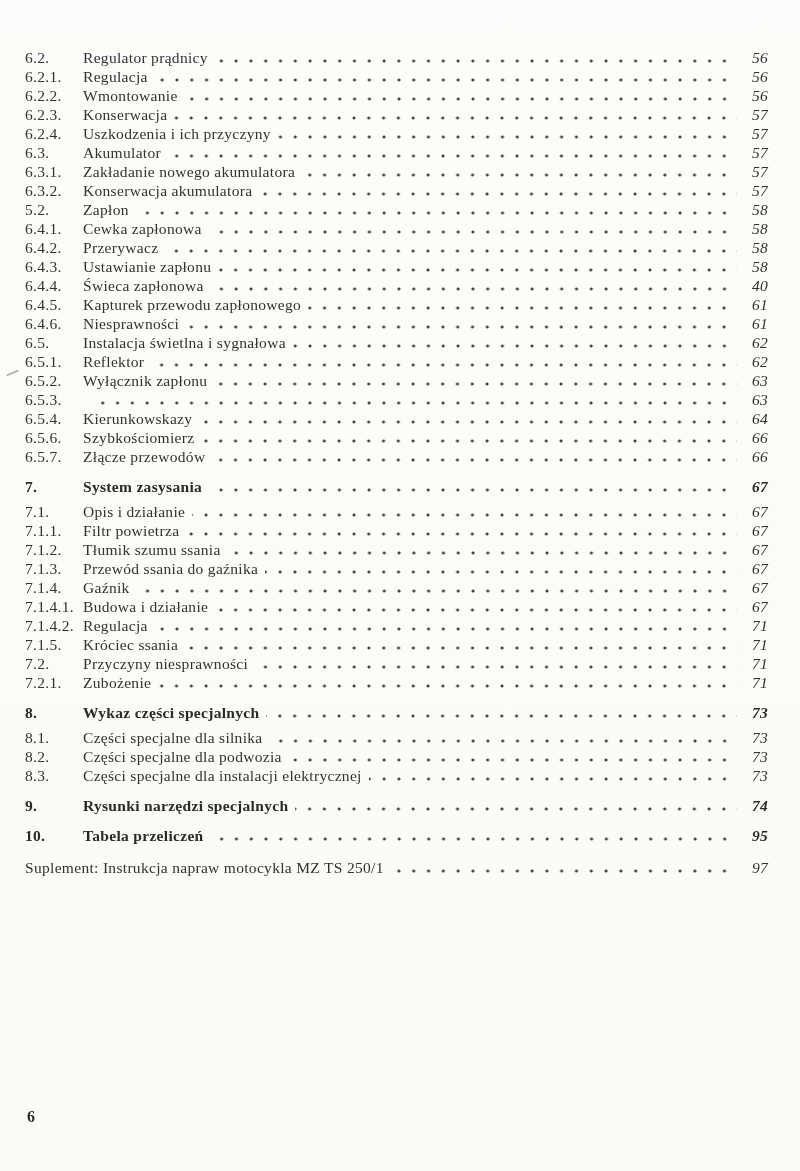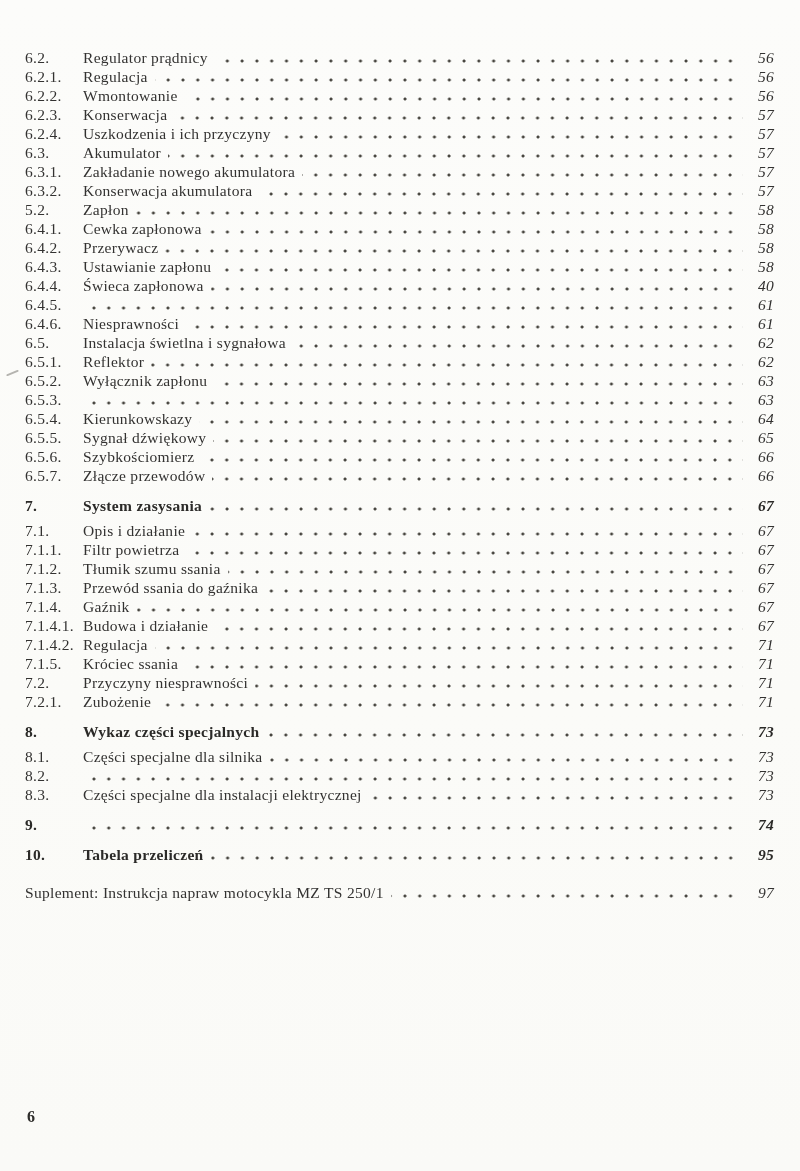"6.2." .toc { right: 26px -> 32px }
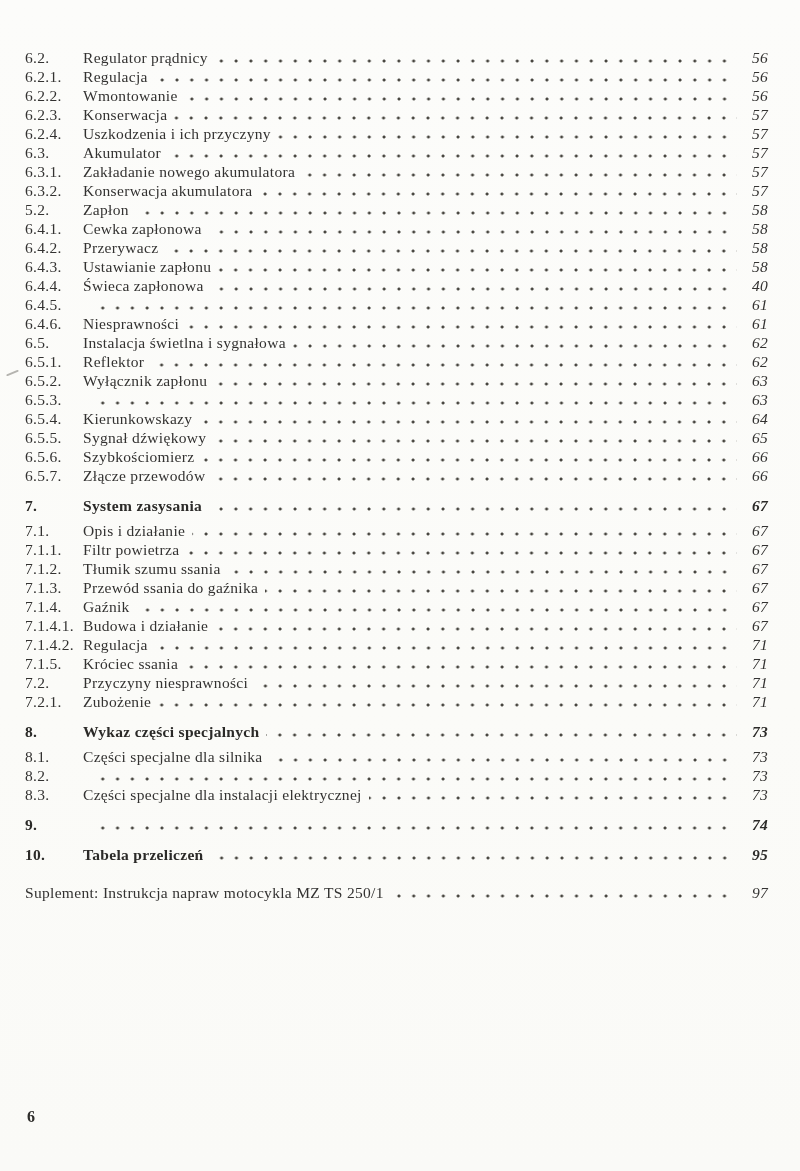"Kapturek przewodu zapłonowego" span.title { html: none -> <span>Kapturek przewodu zapłonowego</span> }
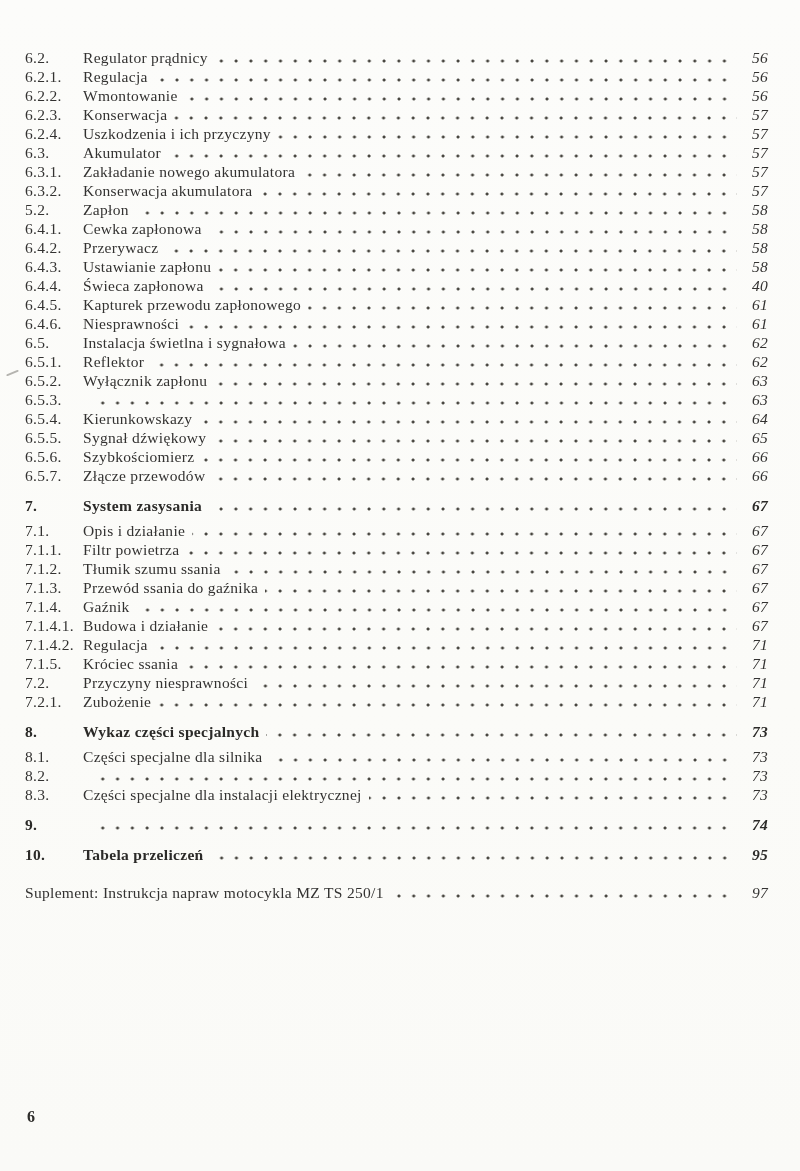"6.5.5." div.row { html: <div> <span>6.5.5.</span> <span>Sygnał dźwiękowy</span> <span></span> <span>65</span> </div> -> none }
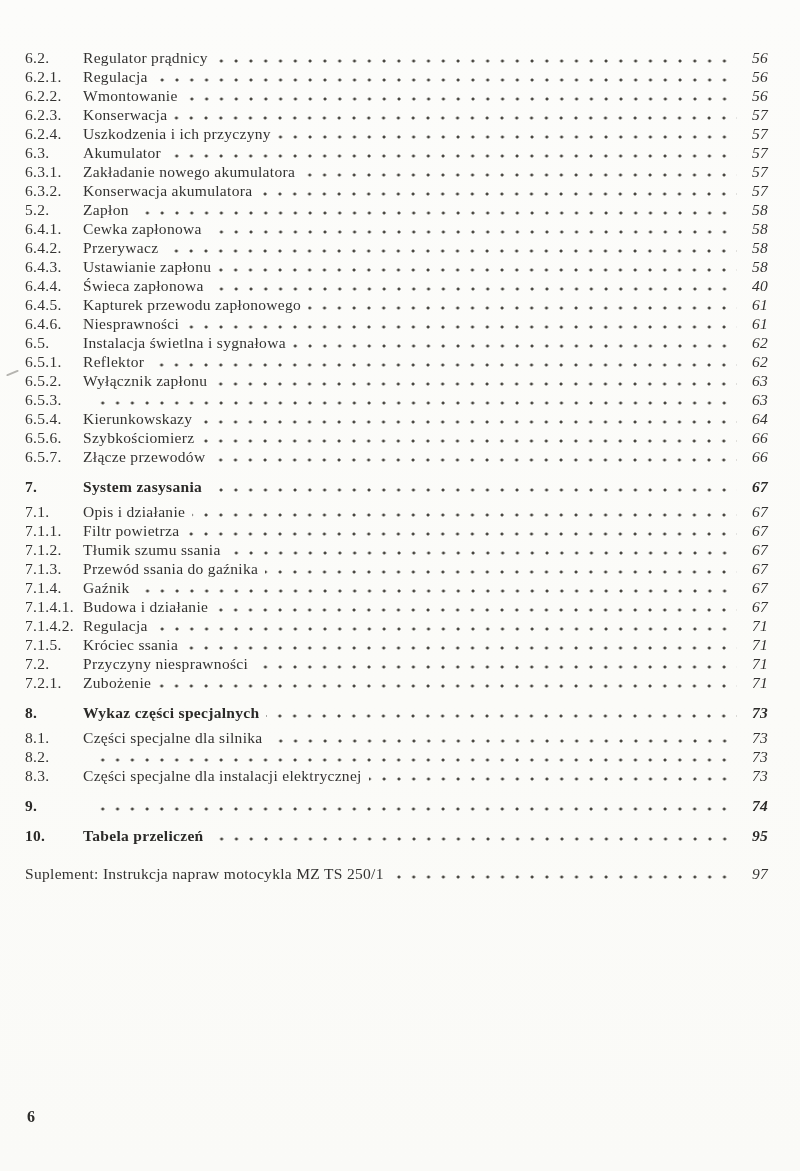"Części specjalne dla podwozia" span.title { html: none -> <span>Części specjalne dla podwozia</span> }
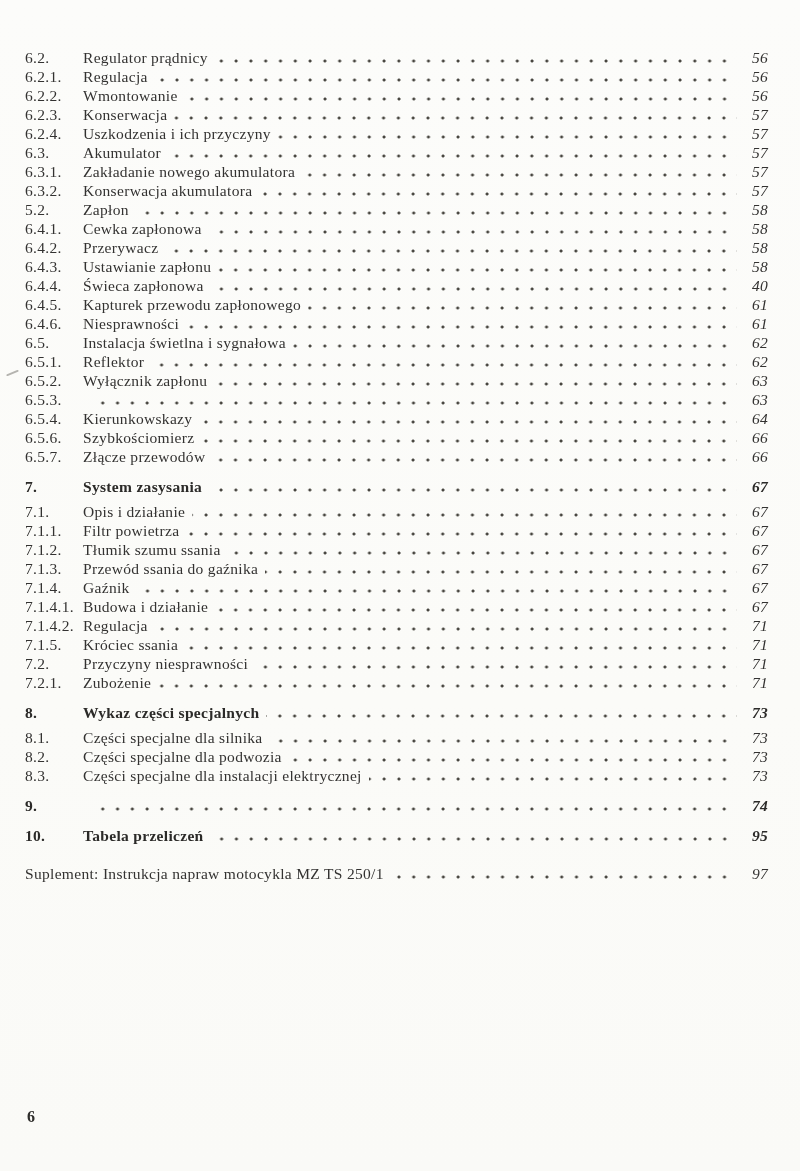"Rysunki narzędzi specjalnych" span.title { html: none -> <span>Rysunki narzędzi specjalnych</span> }
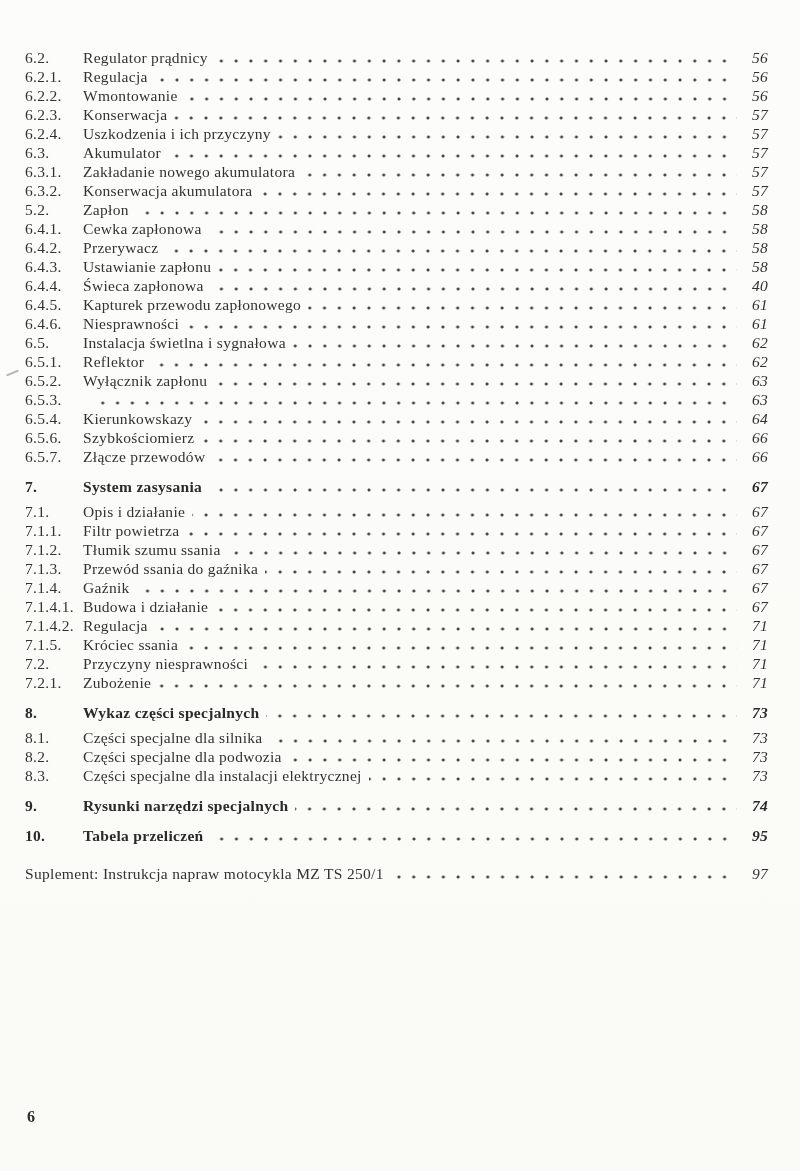"Suplement: Instrukcja napraw motocykla" .row.supplement { margin-top: 19px -> 13px }
